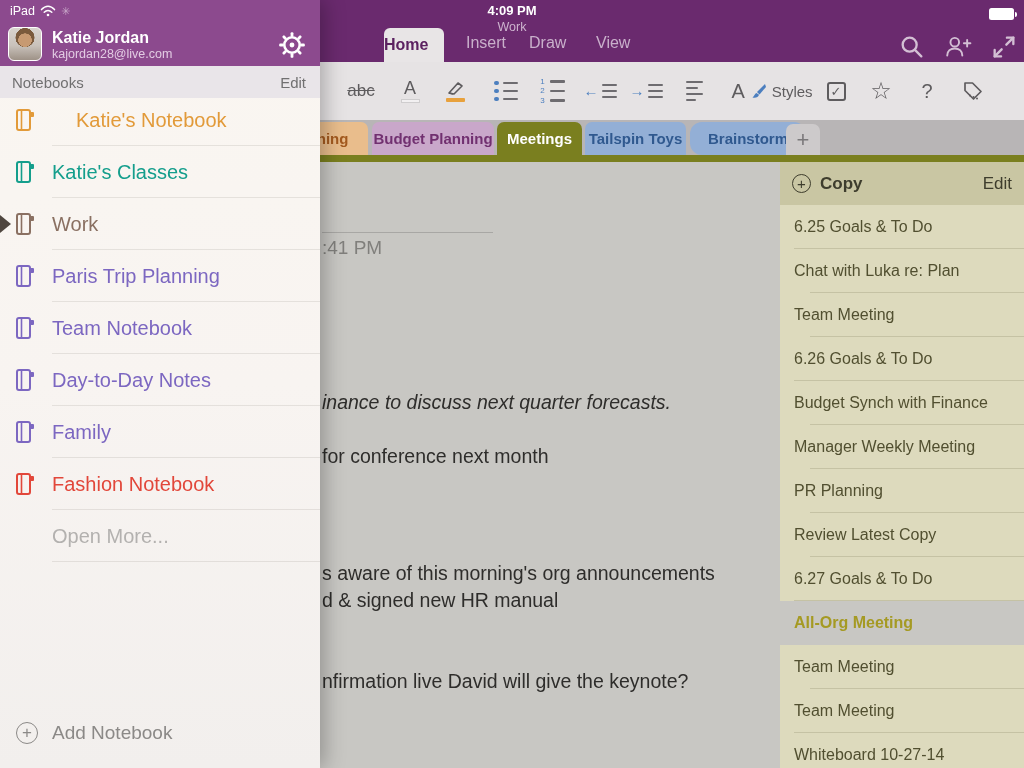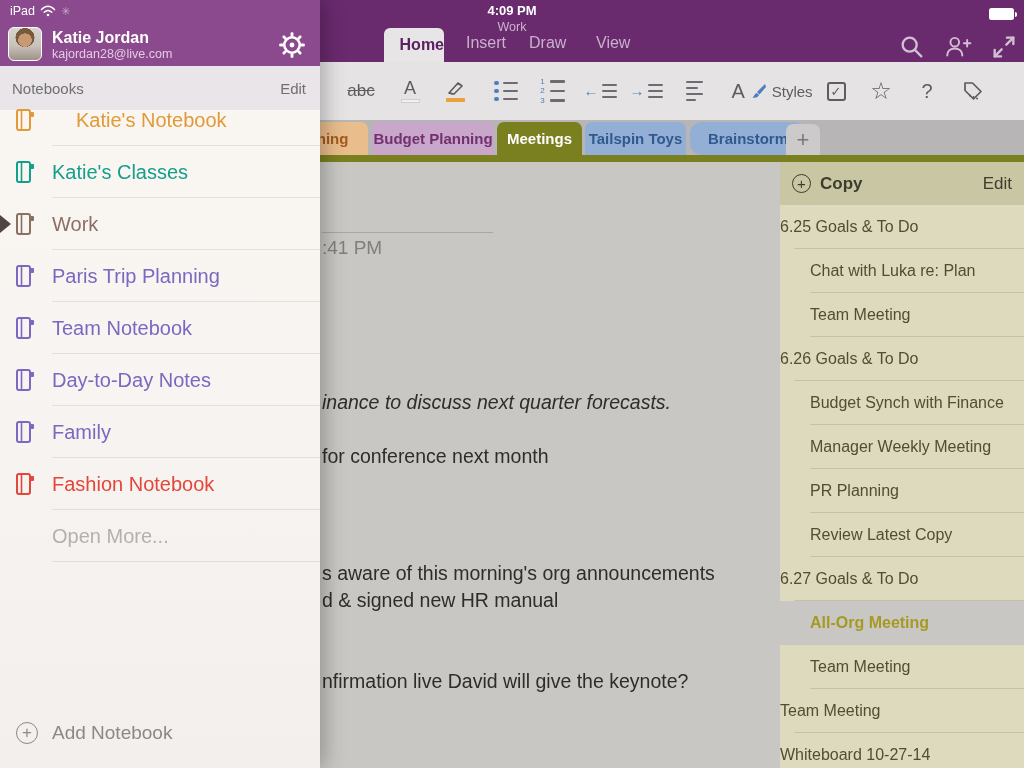"Home" .ribbon-tab-active { justify-content: flex-end -> flex-start }
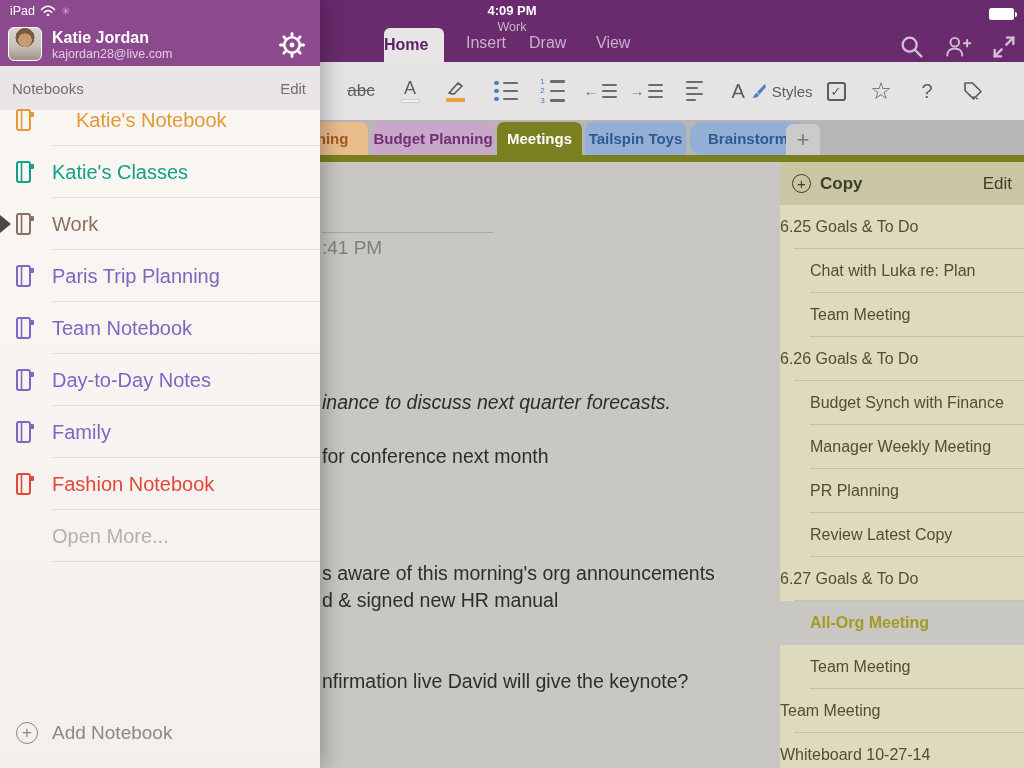"Notebooks" .sb-listheader { height: 44px -> 32px }
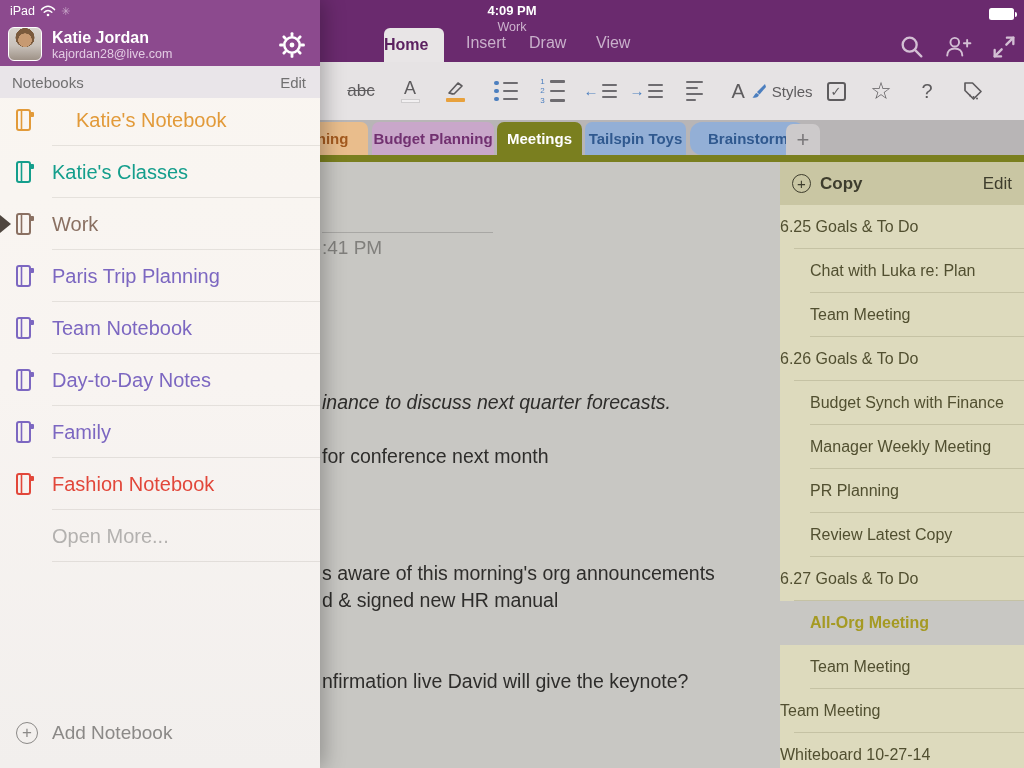"6.25 Goals & To Do" .page-row .t { padding-left: none -> 14px }
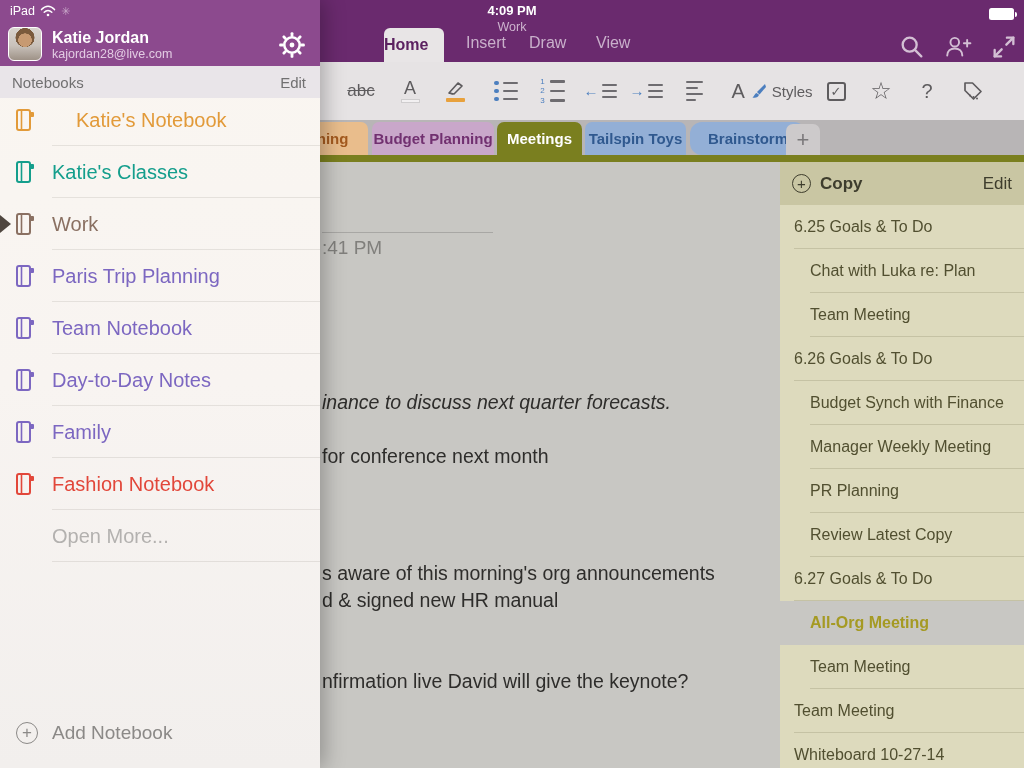"Chat with Luka re: Plan" .page-row.i1 .t { padding-left: 30px -> 14px }
